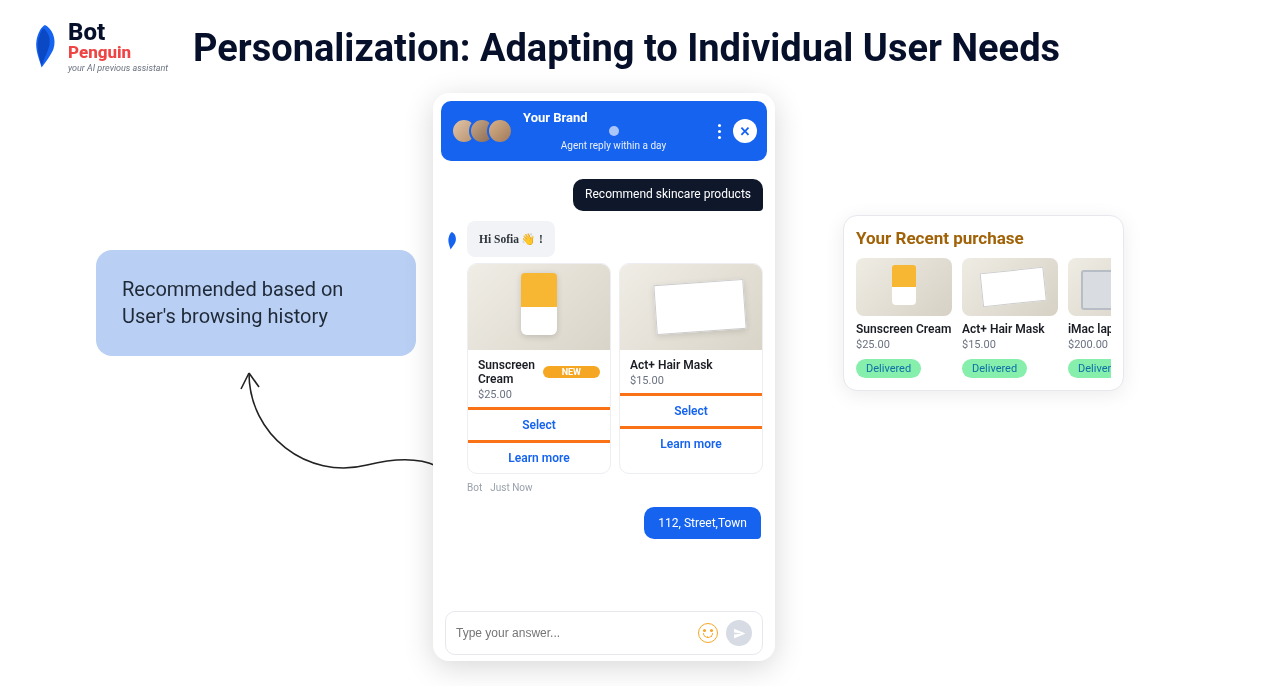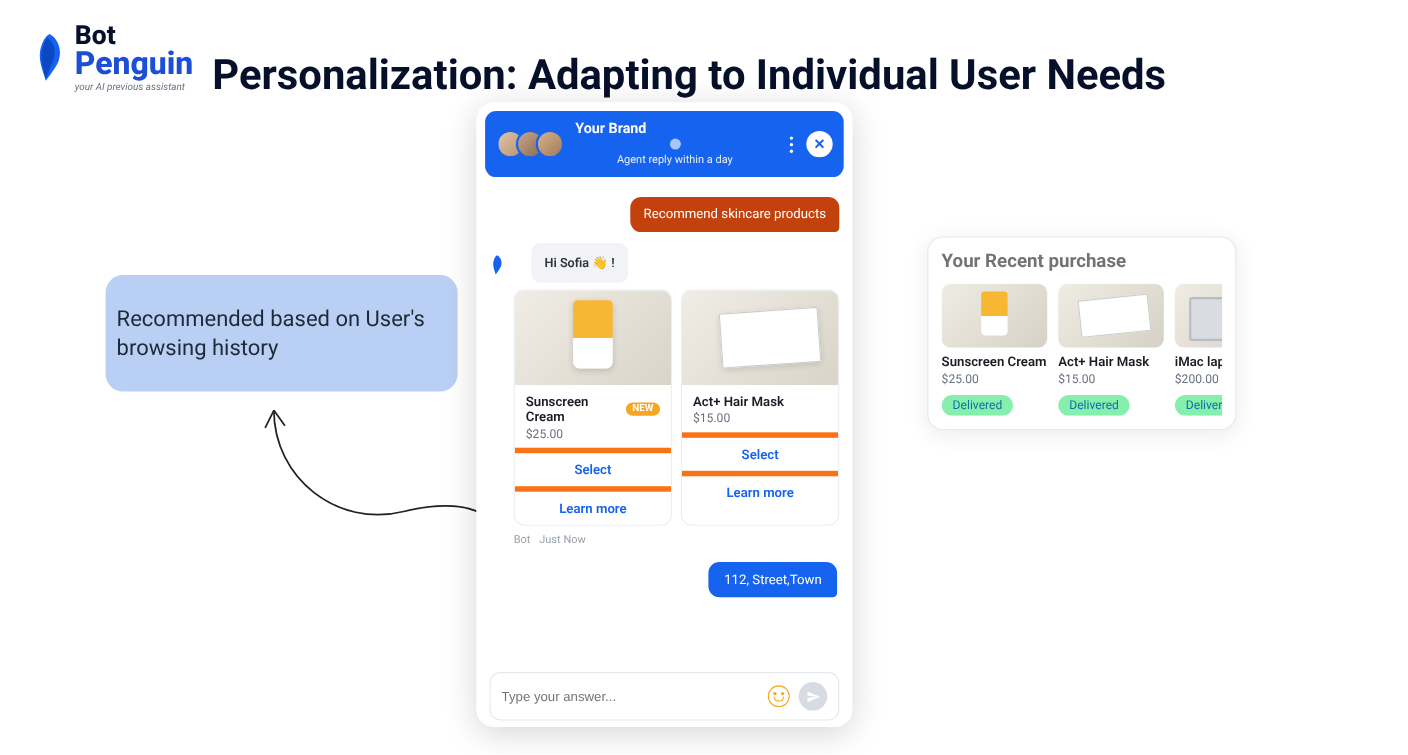"Penguin" .logo-bold2 { color: #1d4ed8 -> #ef4444; font-size: 29px -> 17px }
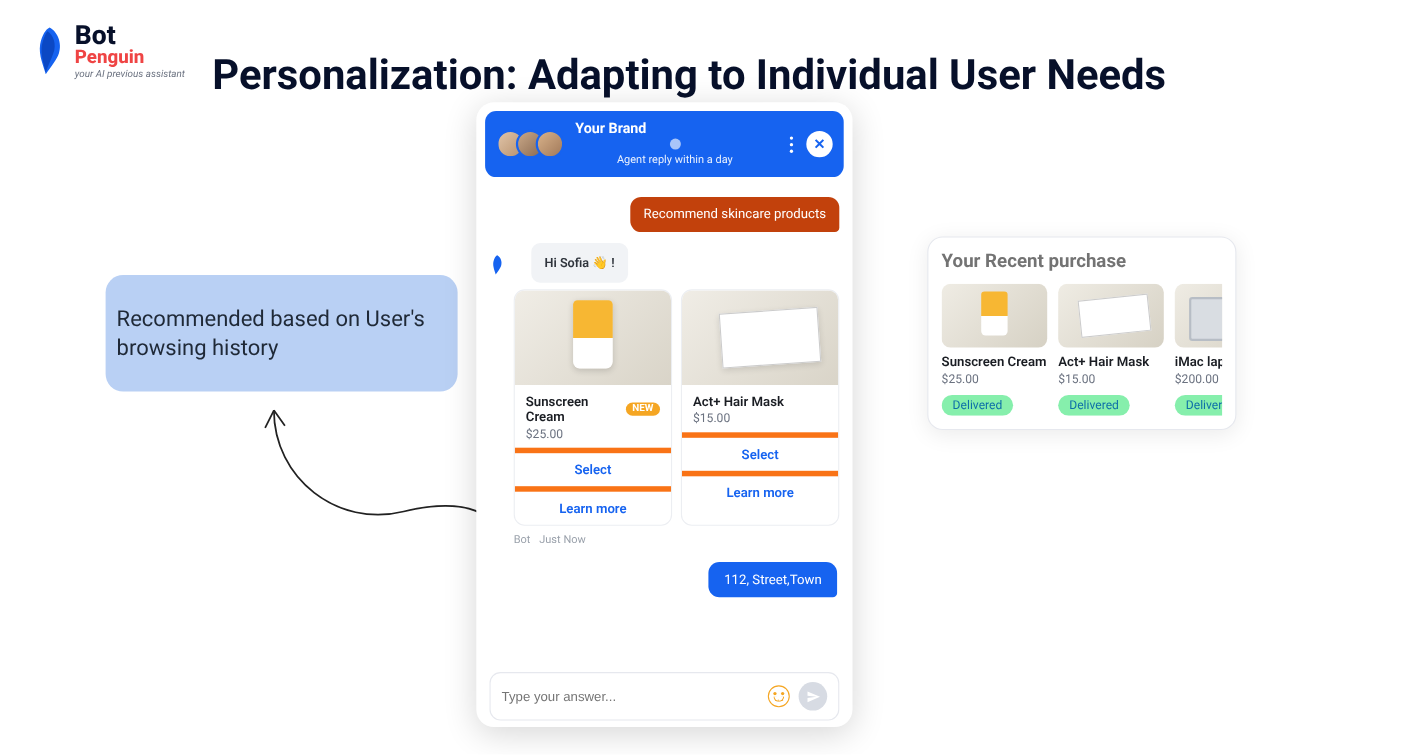"Personalization: Adapting to Individual" .page-title { margin-top: 21px -> none }
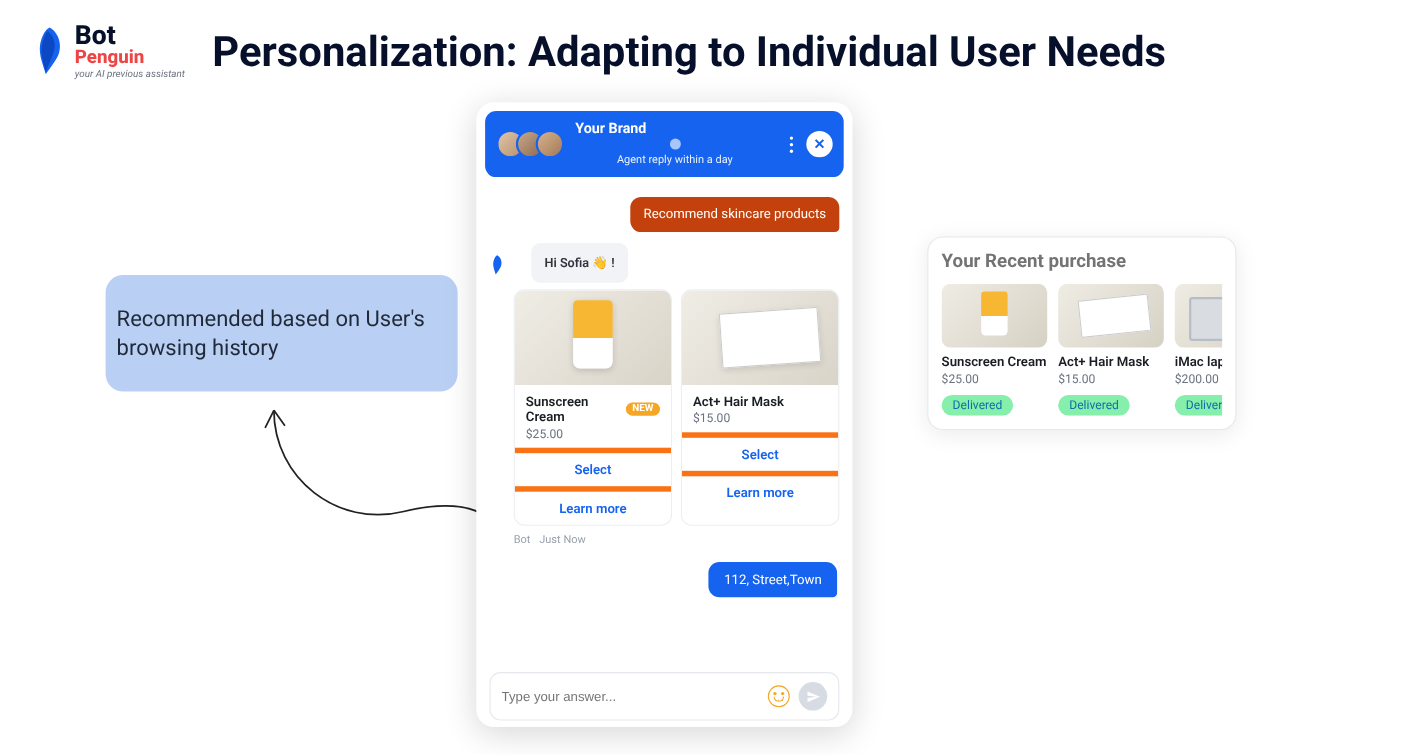"Recommend skincare products" .user-msg { background: #c2410c -> #0f172a }
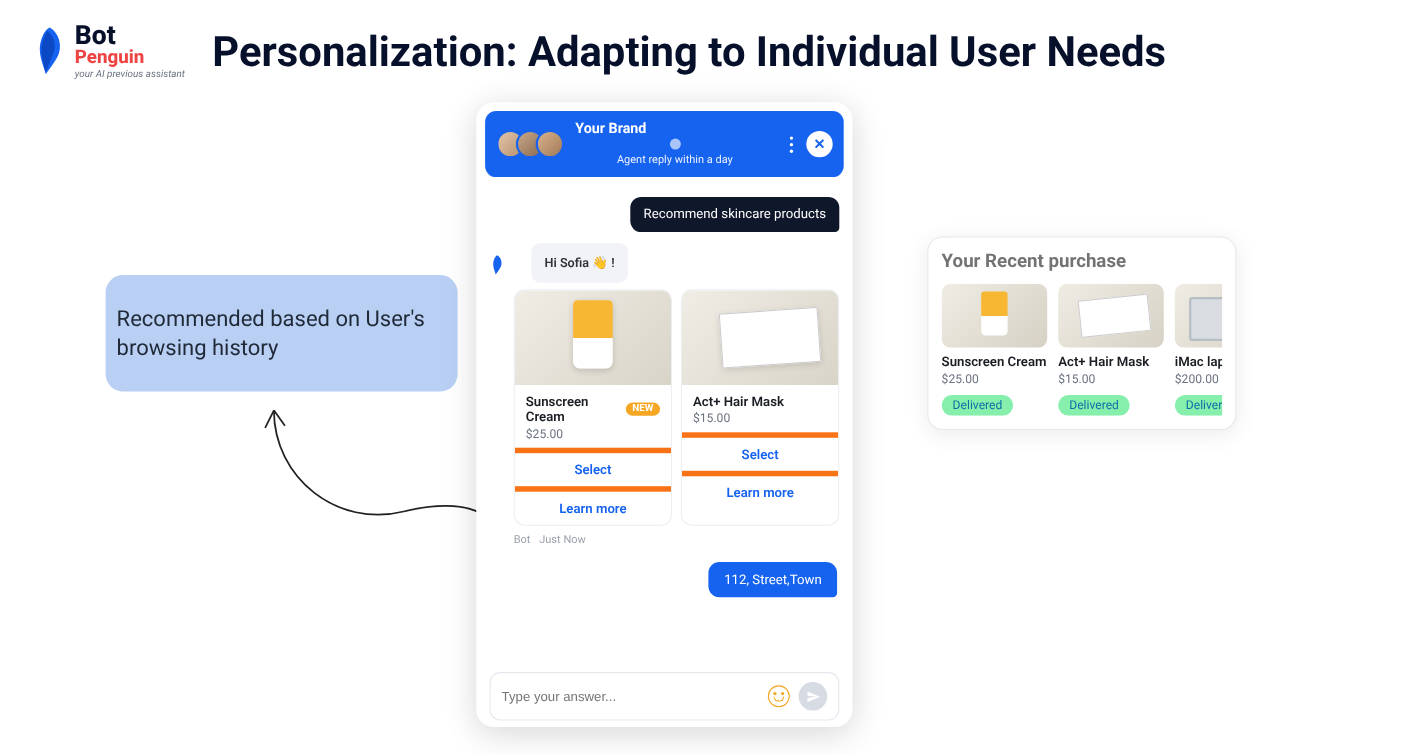"Hi Sofia 👋 !" .bot-row { font-family: none -> Liberation Serif, serif; gap: 24px -> 8px }
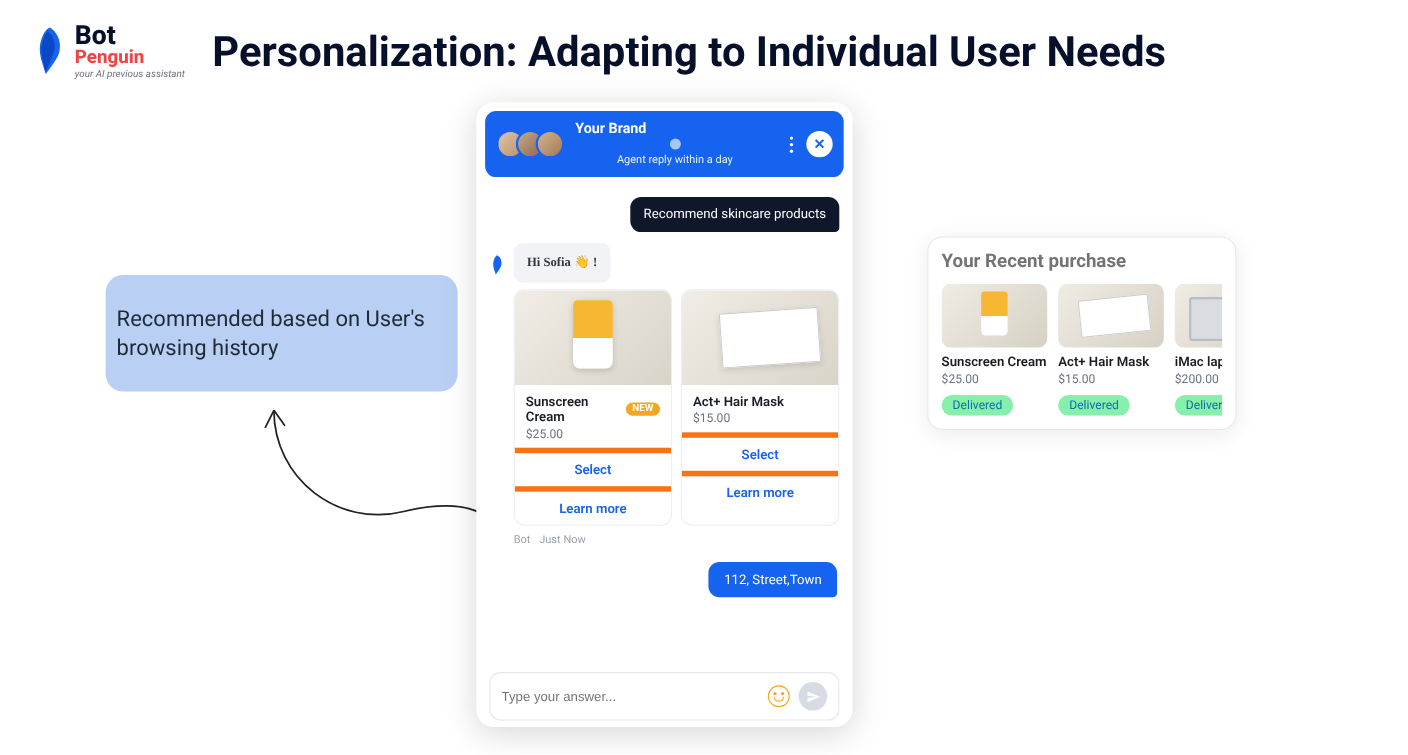"Your Recent purchase" .recent h3 { color: #737373 -> #a16207 }
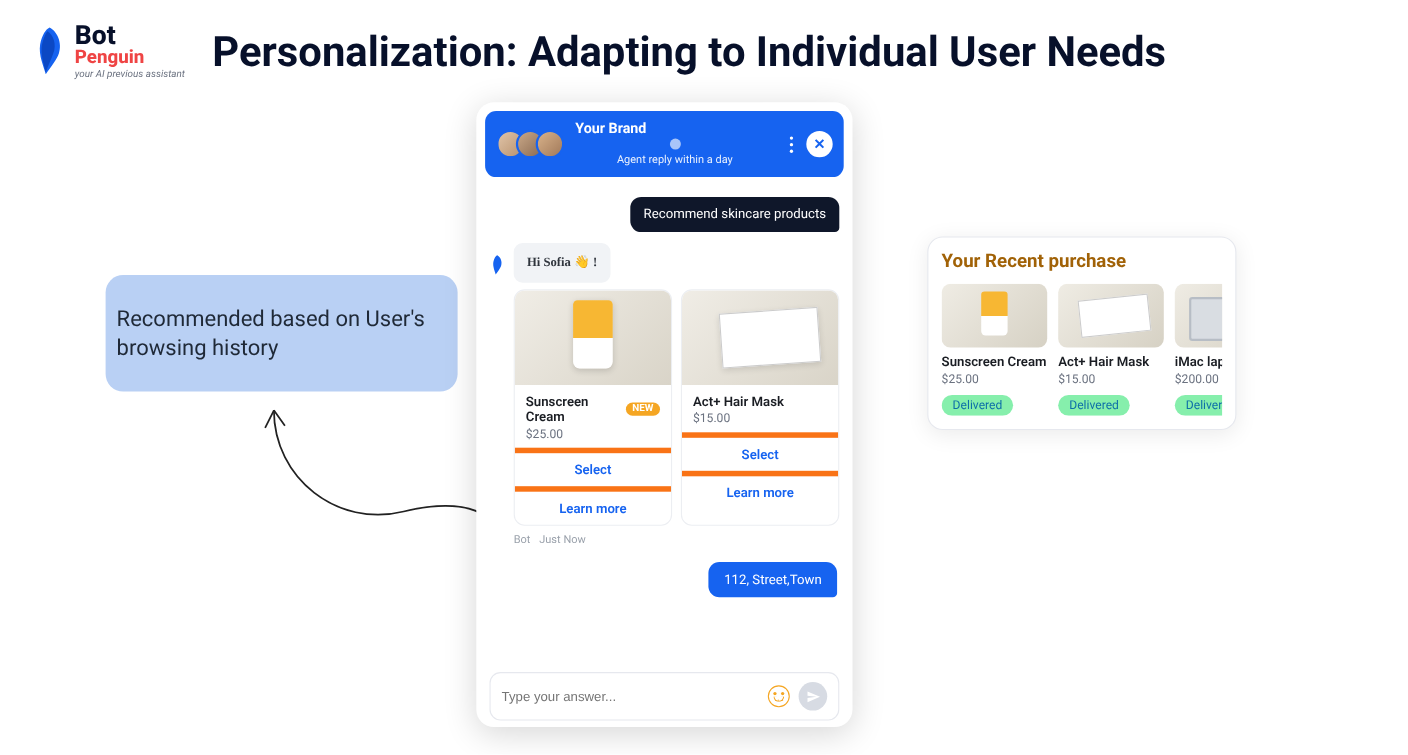"Recommended based on User's browsing" .callout { padding: 26px 10px -> 26px 26px }
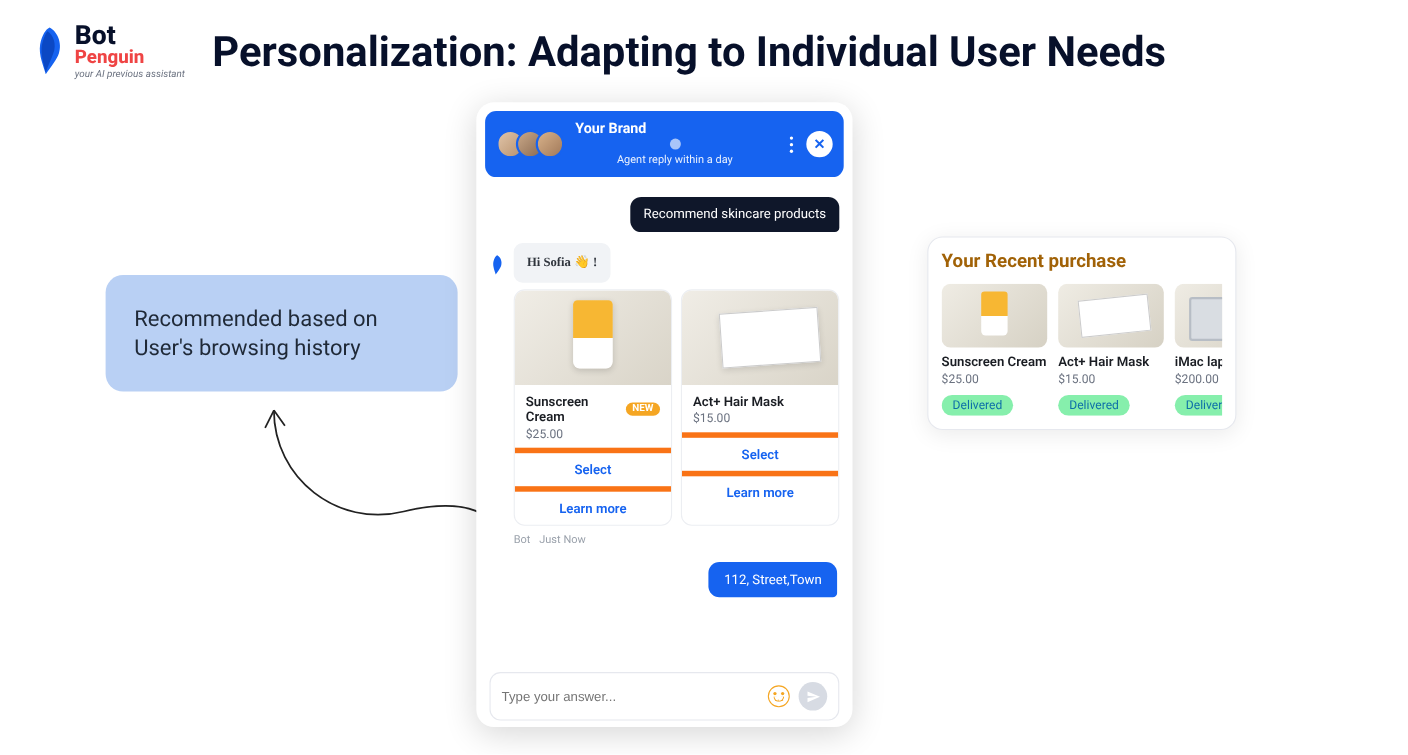"NEW" .new-pill { padding: 1px 6px -> 1px 19px }
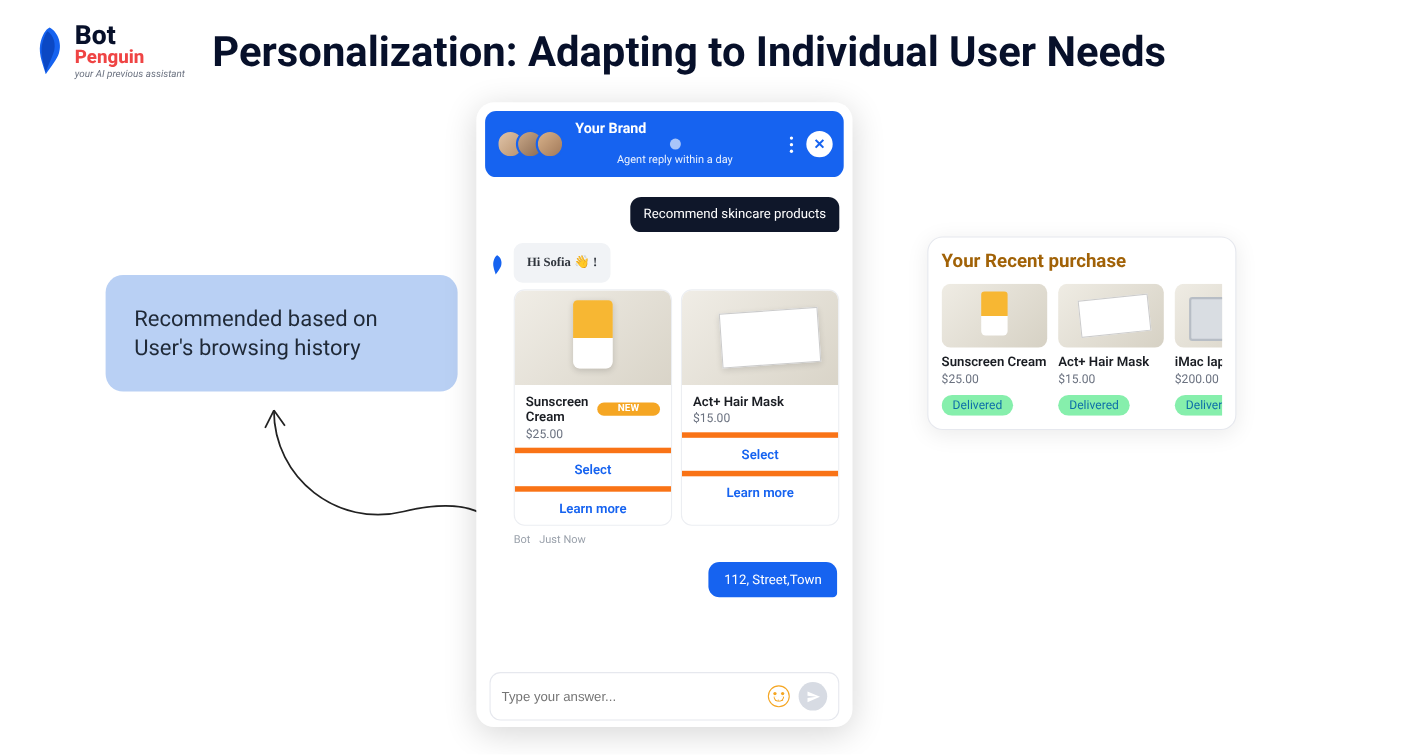"Select" .card-btn { border-top: 5px solid #f97316 -> 3px solid #f97316 }
